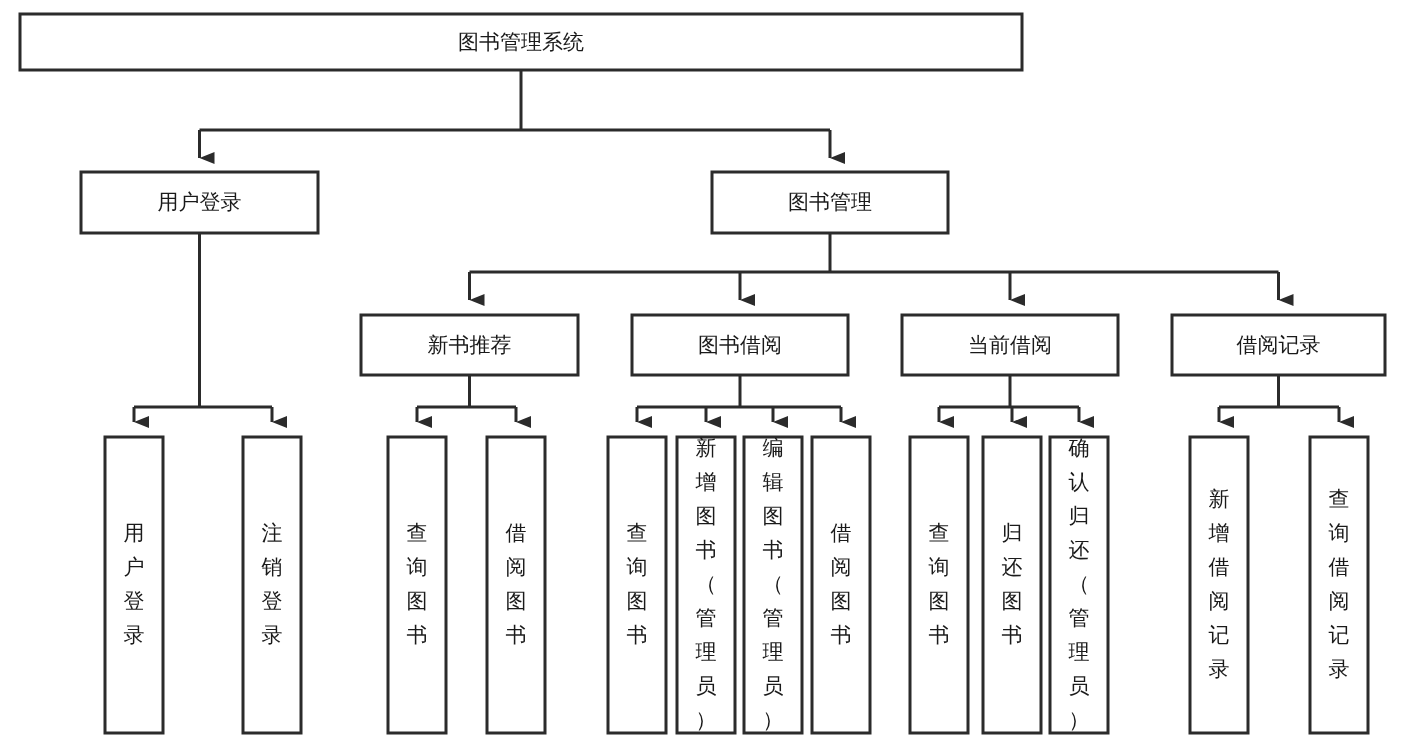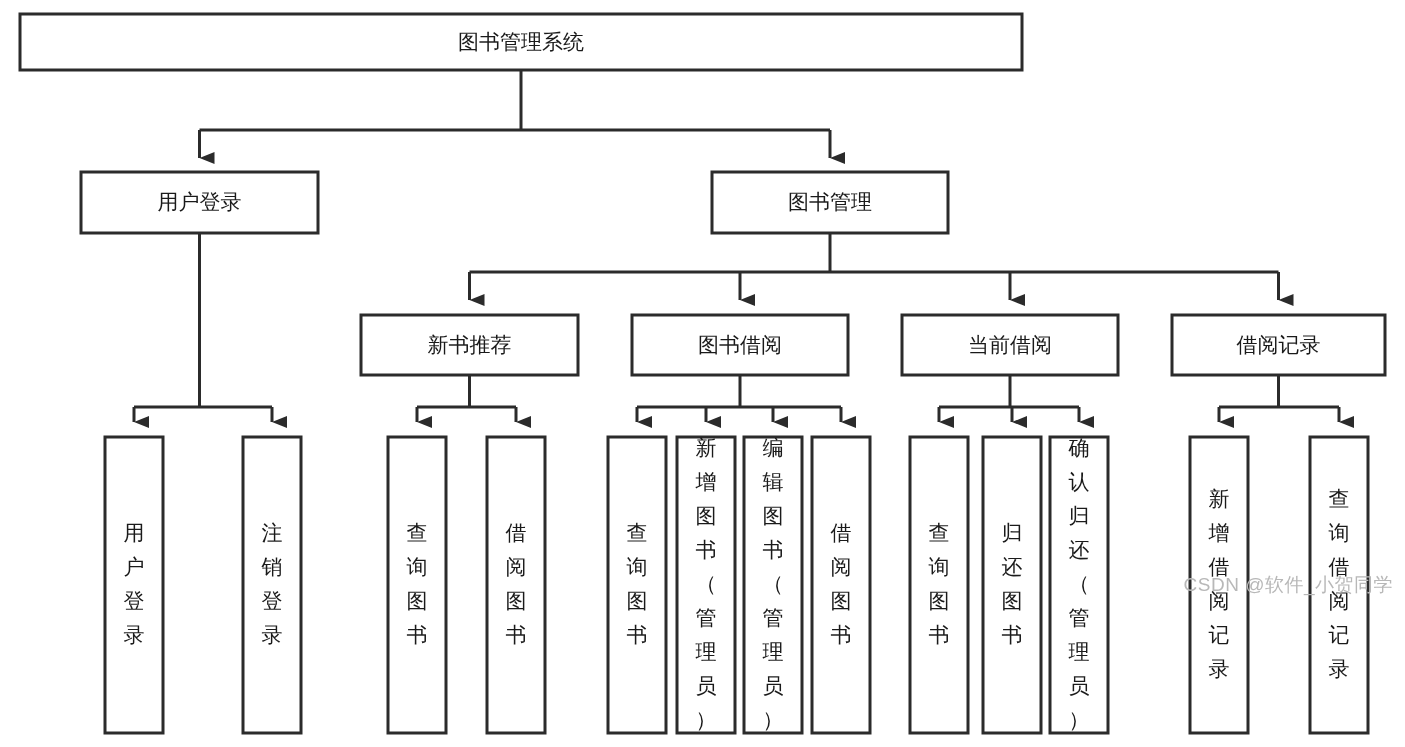"CSDN @软件_小贺同学" div.watermark { html: <div>CSDN @软件_小贺同学</div> -> none }
